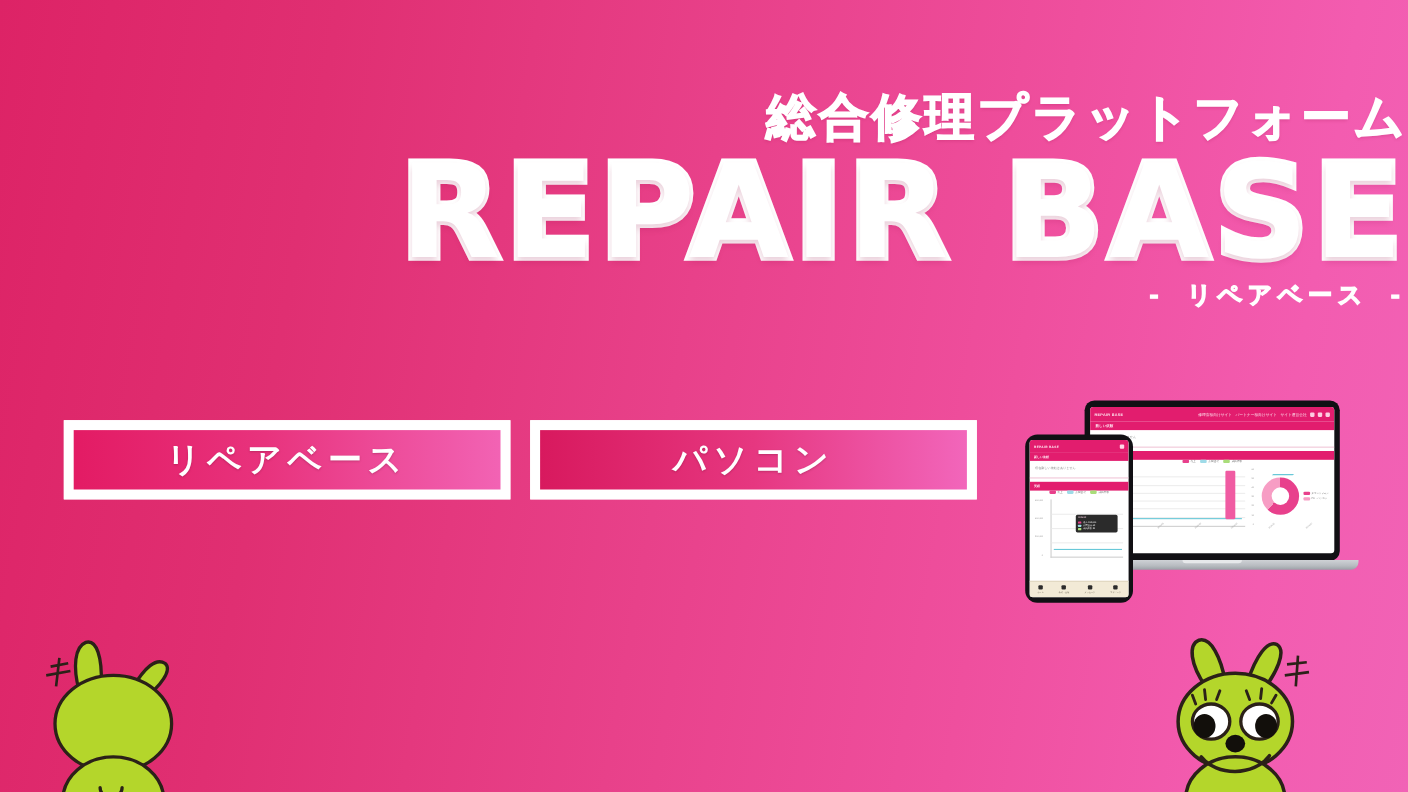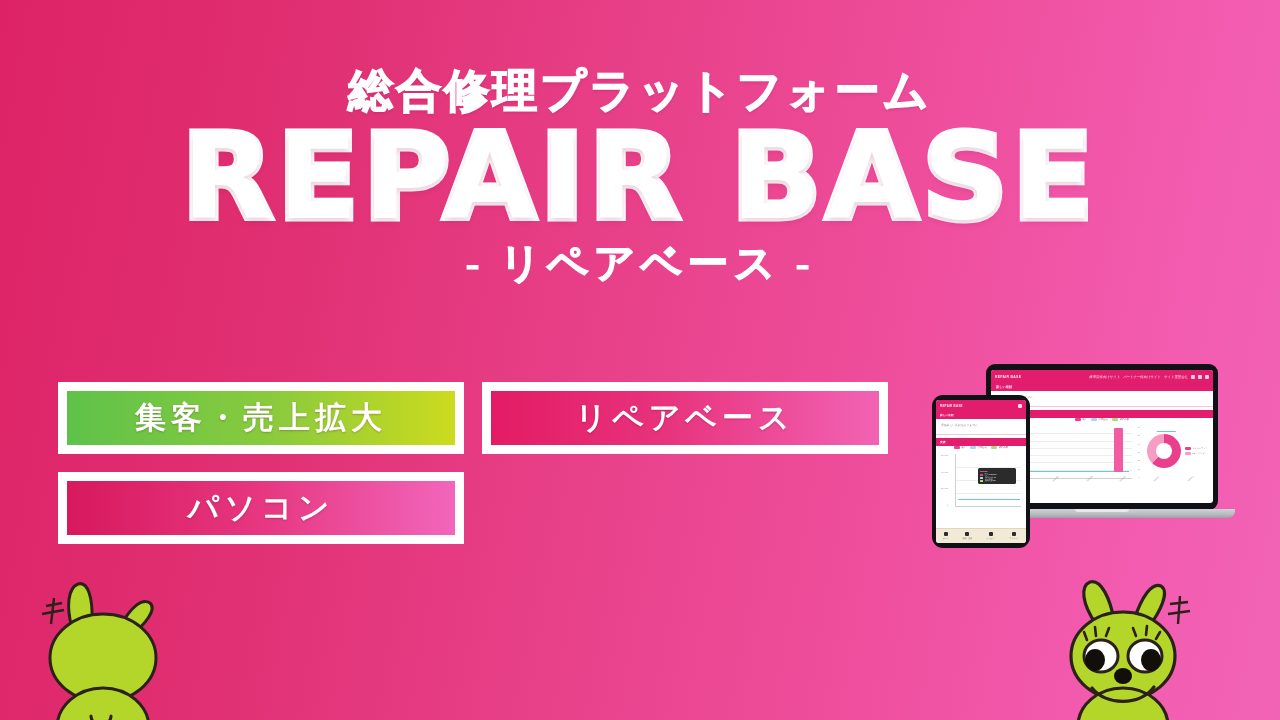"総合修理プラットフォーム" .hero { text-align: center -> right; top: 68px -> 84px }
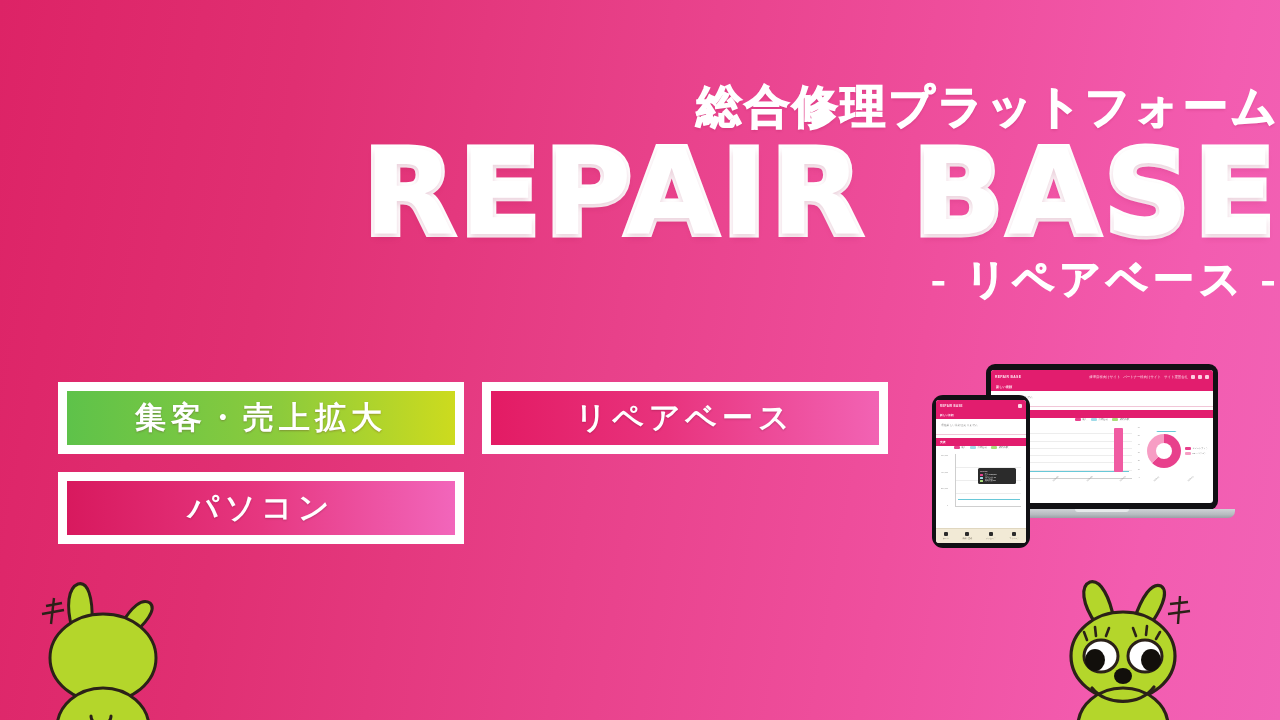"- リペアベース -" .subtitle { font-family: Liberation Serif, serif -> Liberation Mono, monospace; font-size: 41px -> 22px }
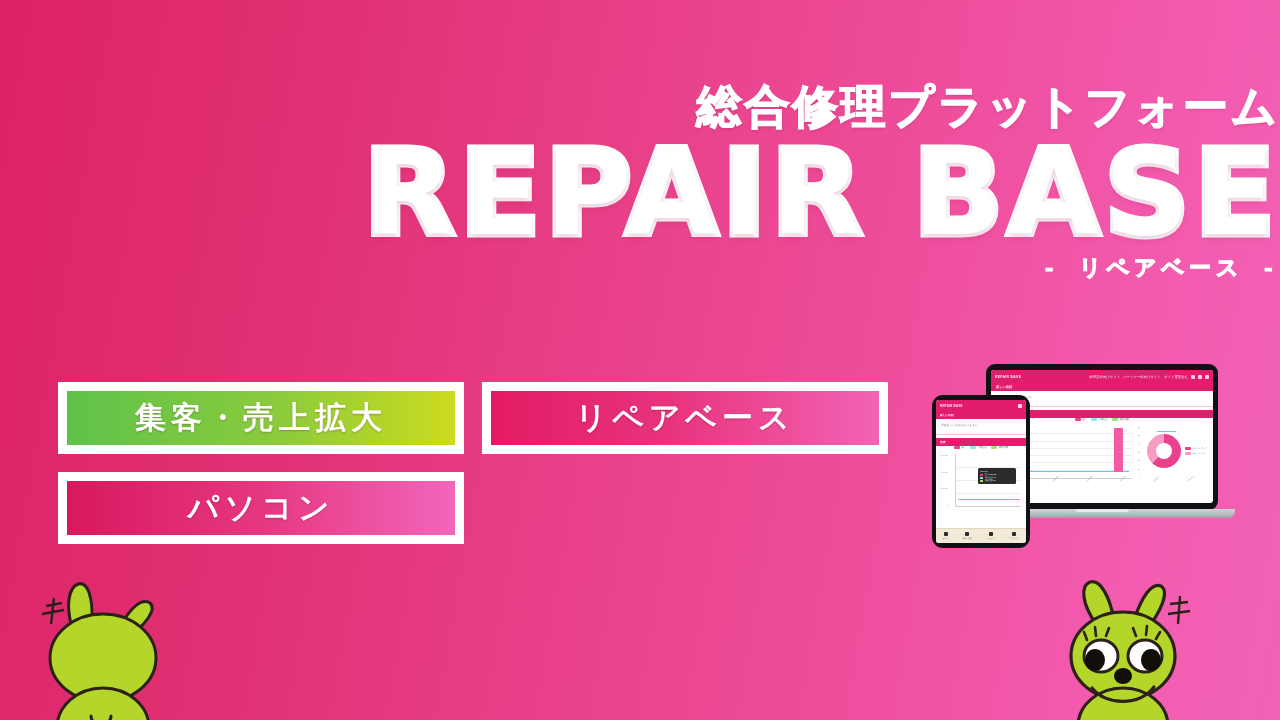"集客・売上拡大" div.pill { html: <div> <div> <span>集客・売上拡大</span> </div> </div> -> none }
